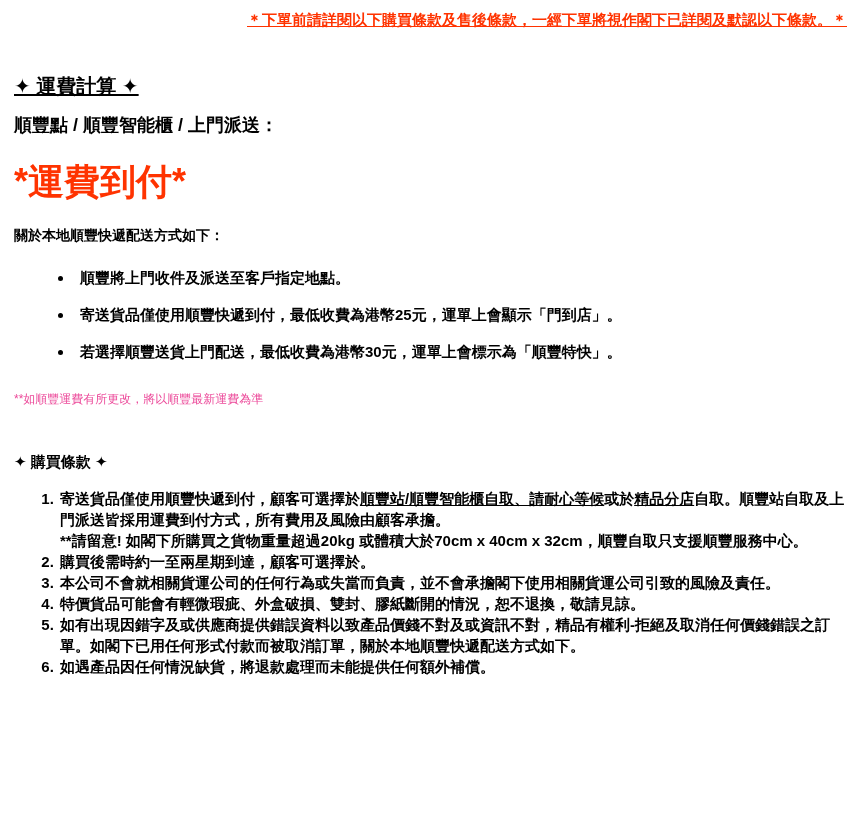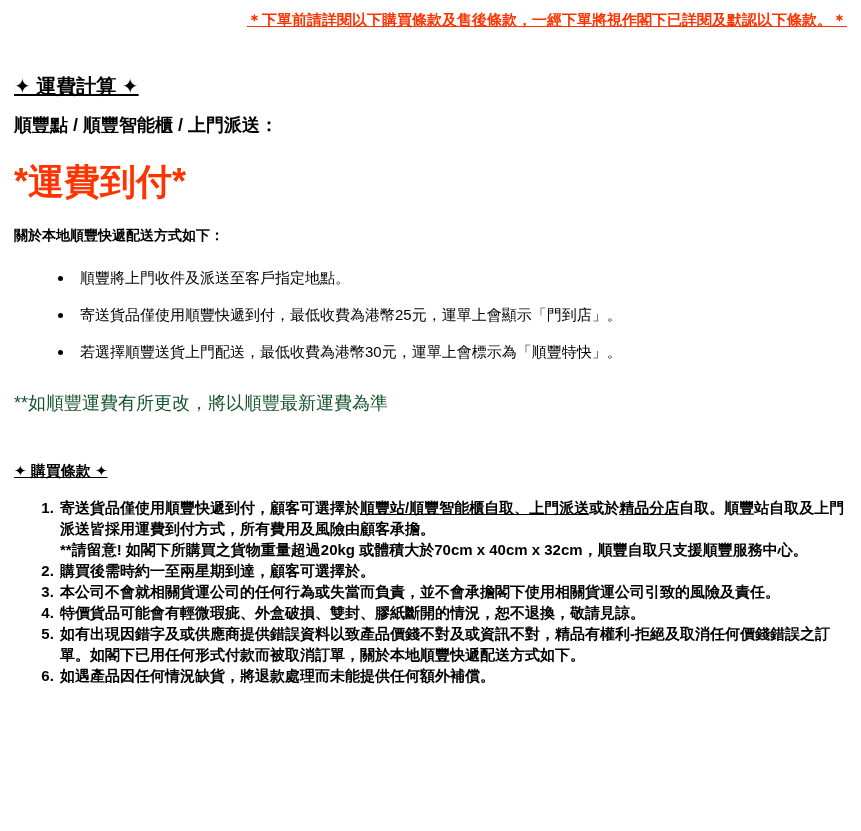"順豐將上門收件及派送至客戶指定地點。" ul.ship-bullets li { font-weight: normal -> bold }
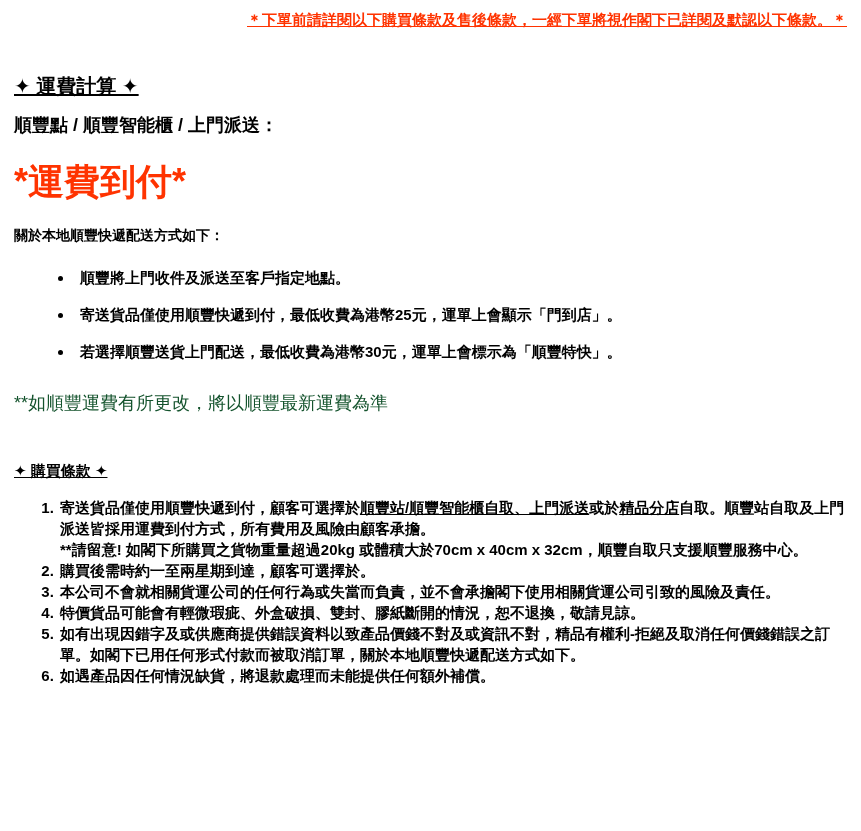"**如順豐運費有所更改，將以順豐最新運費為準" .ship-update-note { color: #14532d -> #ec4899; font-size: 18px -> 12px }
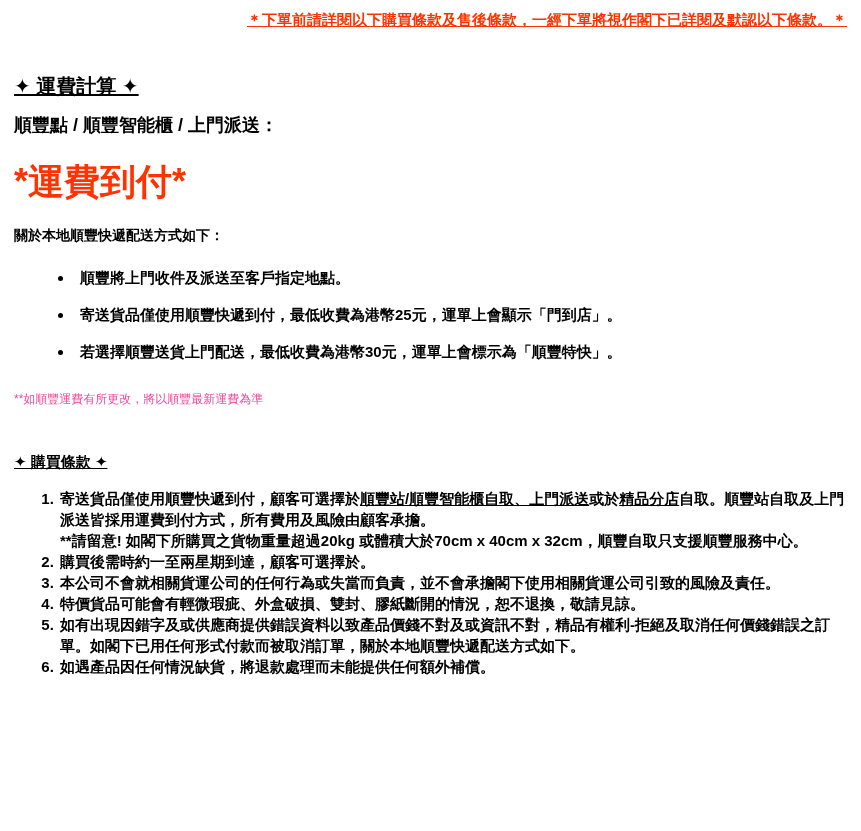"✦ 購買條款 ✦" .terms-title { text-decoration: underline -> none }
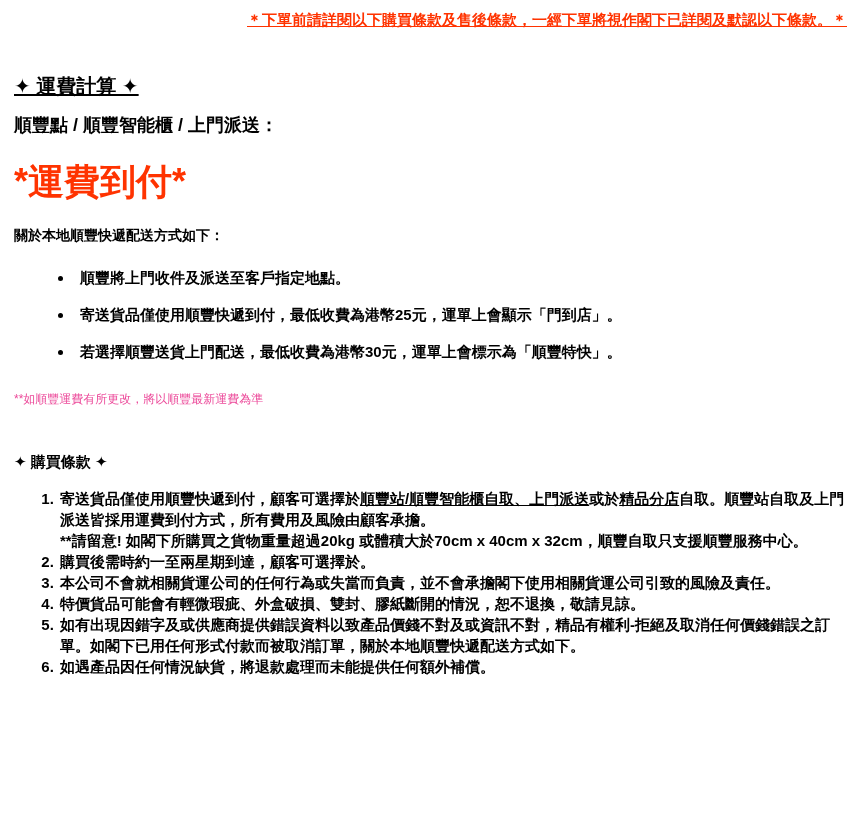"順豐站/順豐智能櫃自取、上門派送" span.term-underline { text: 上門派送 -> 請耐心等候 }
